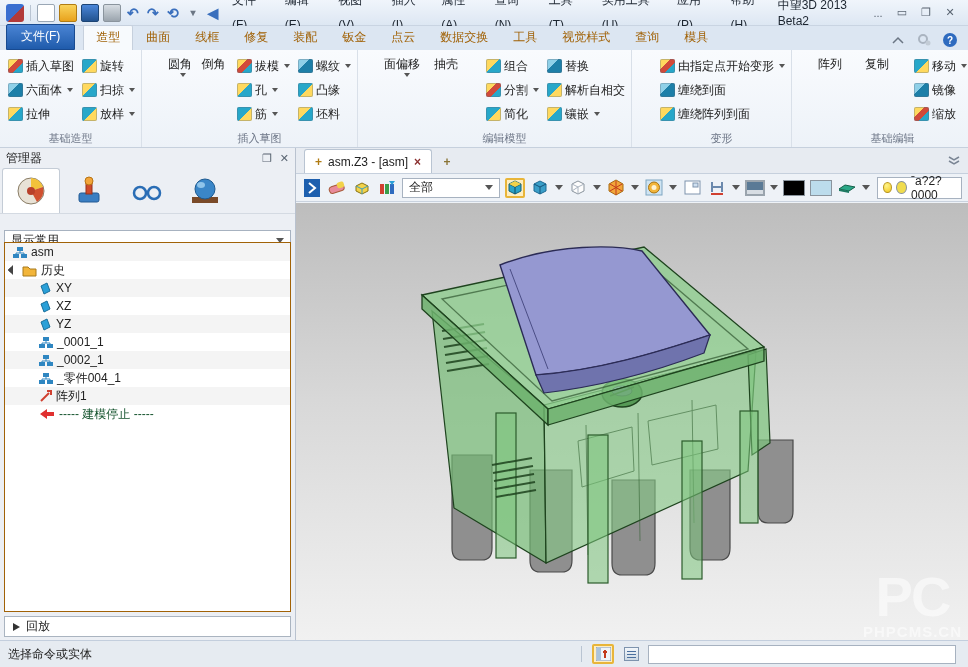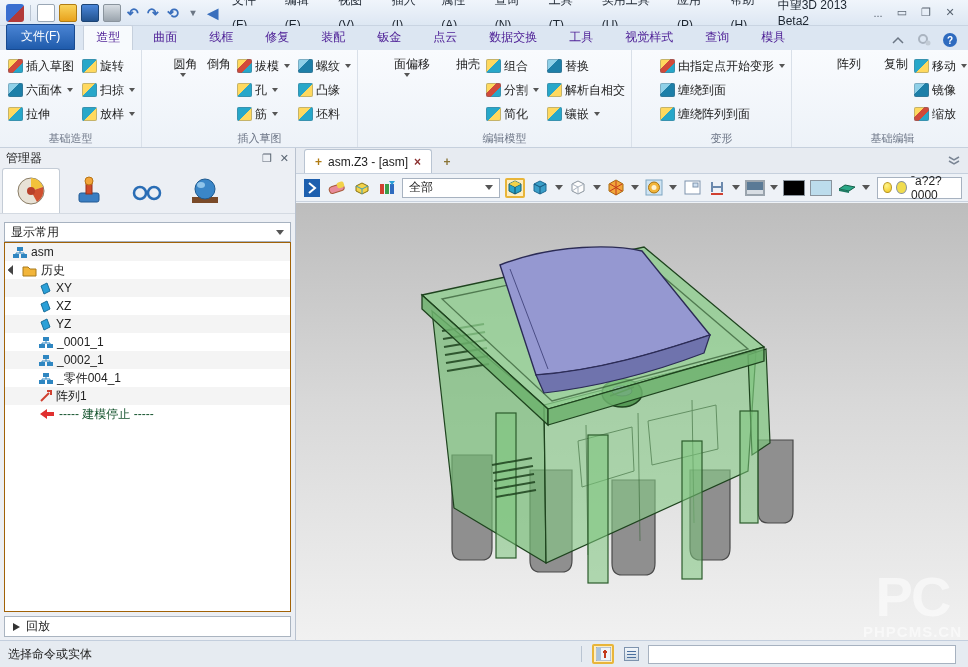"造型" .rtab { color: #4c1d95 -> #a16207; margin-right: 8px -> 1px }
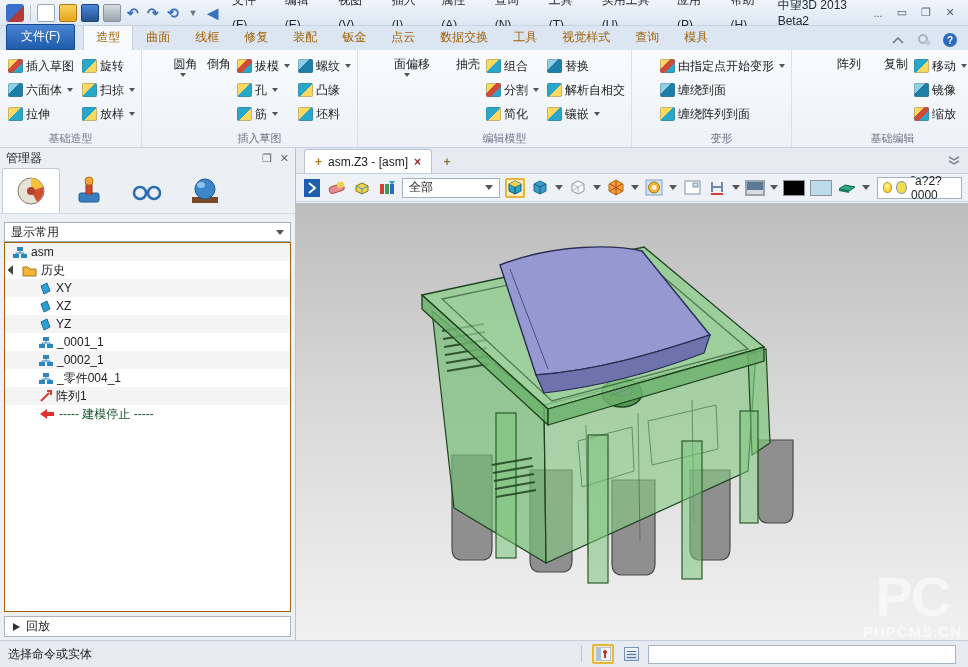"圆角" .rbig { text-align: right -> left }
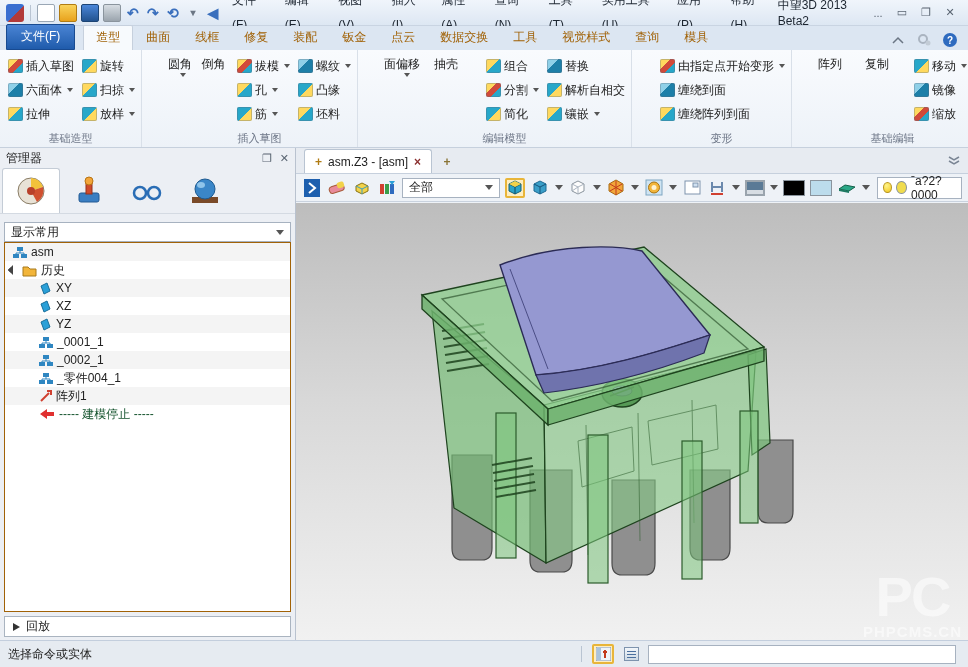"显示常用" #panel-filter { margin: 8px 4px 2px -> 16px 4px 2px }
